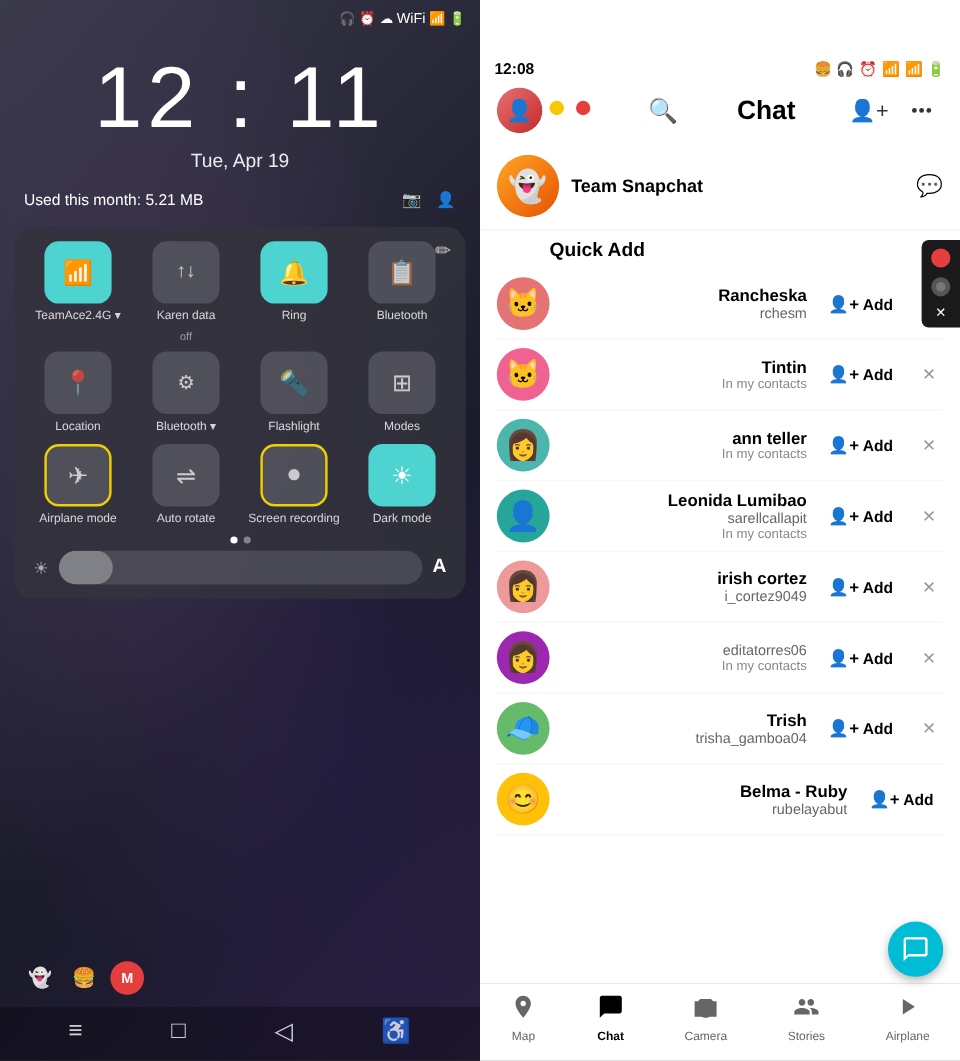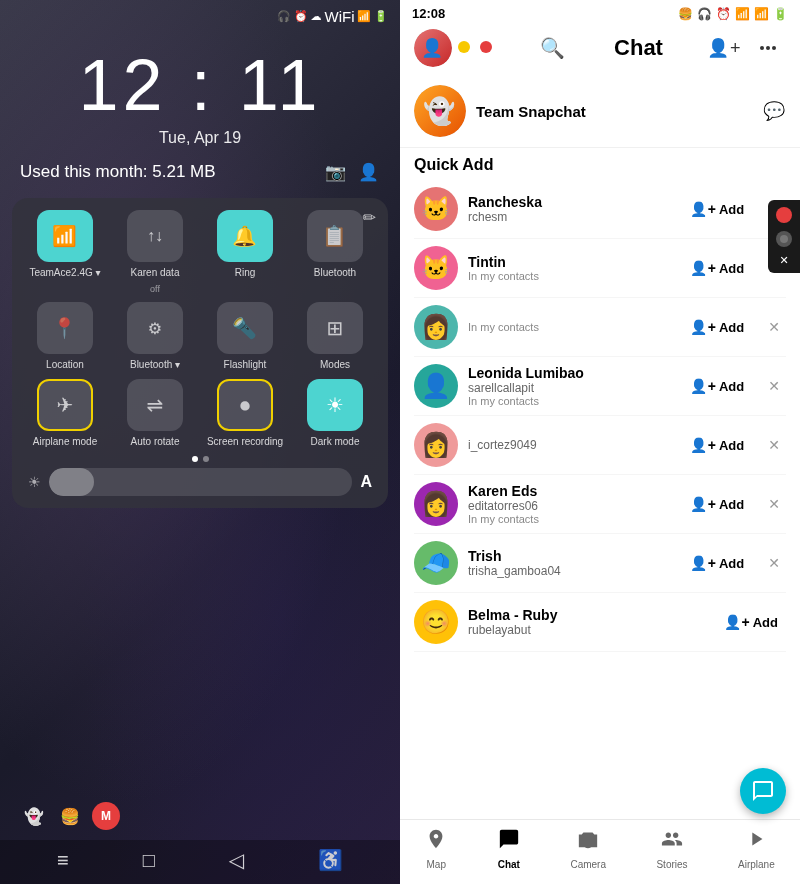"WiFi" span.status-icon { font-size: 15px -> 12px }
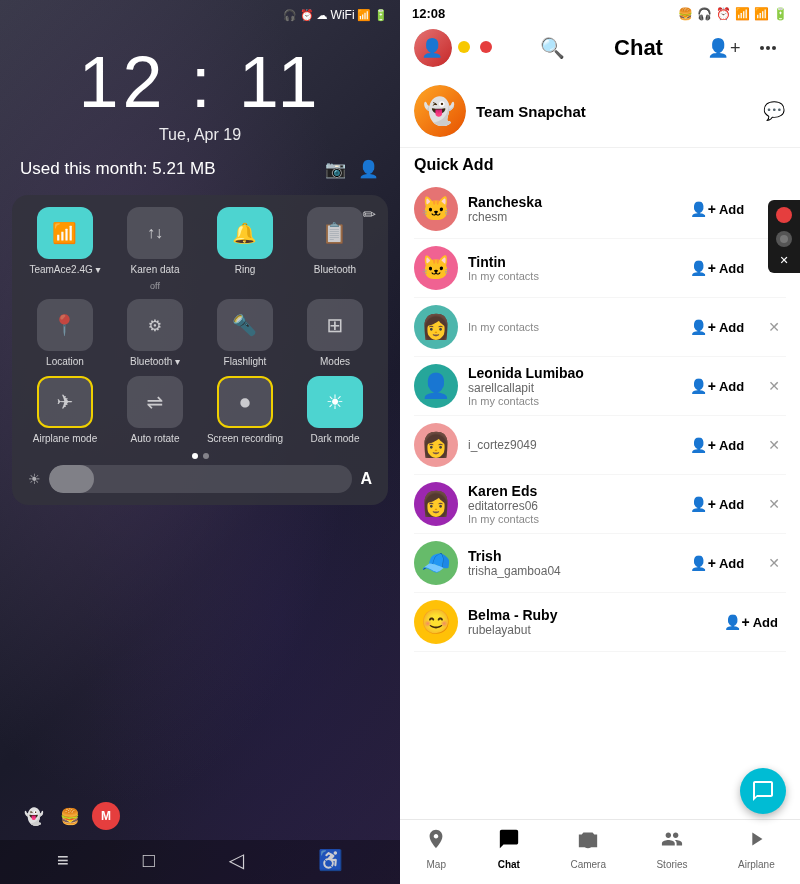"12:08" .snap-status-bar { margin-top: none -> 44px }
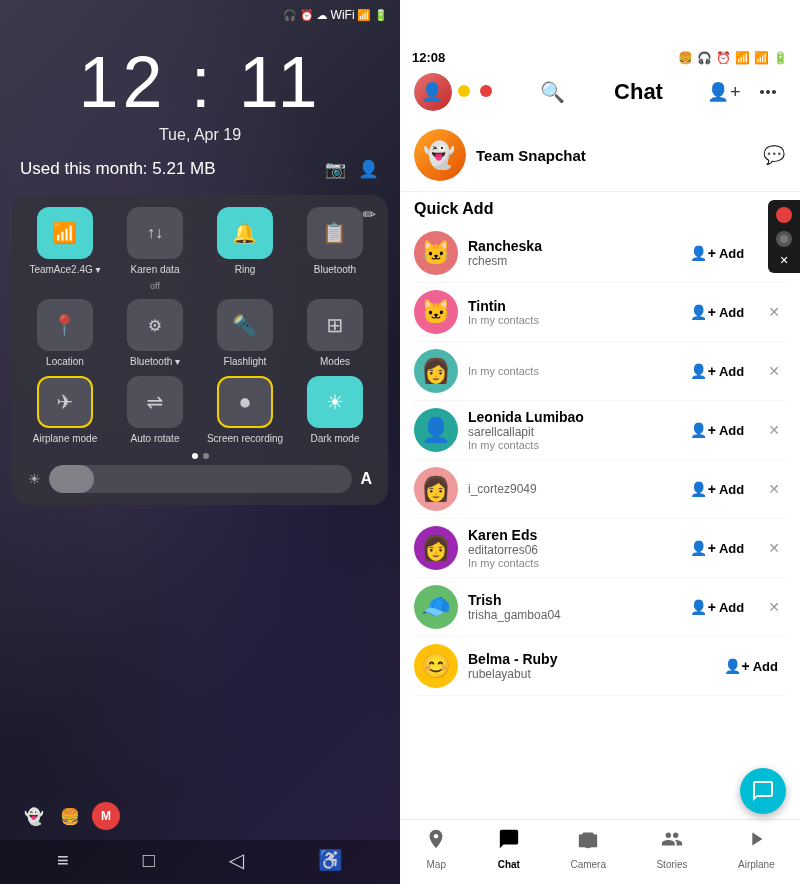"Used this month: 5.21 MB" .used-month { align-items: flex-start -> center; font-size: 17px -> 13px }
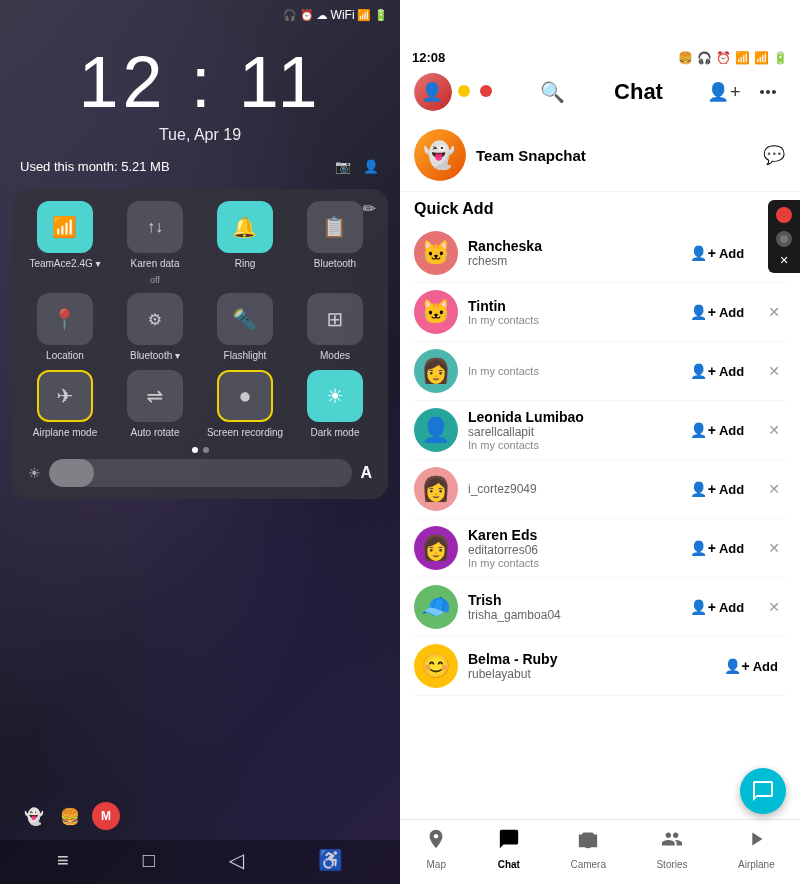"Quick Add" .quick-add-title { margin-left: none -> 44px }
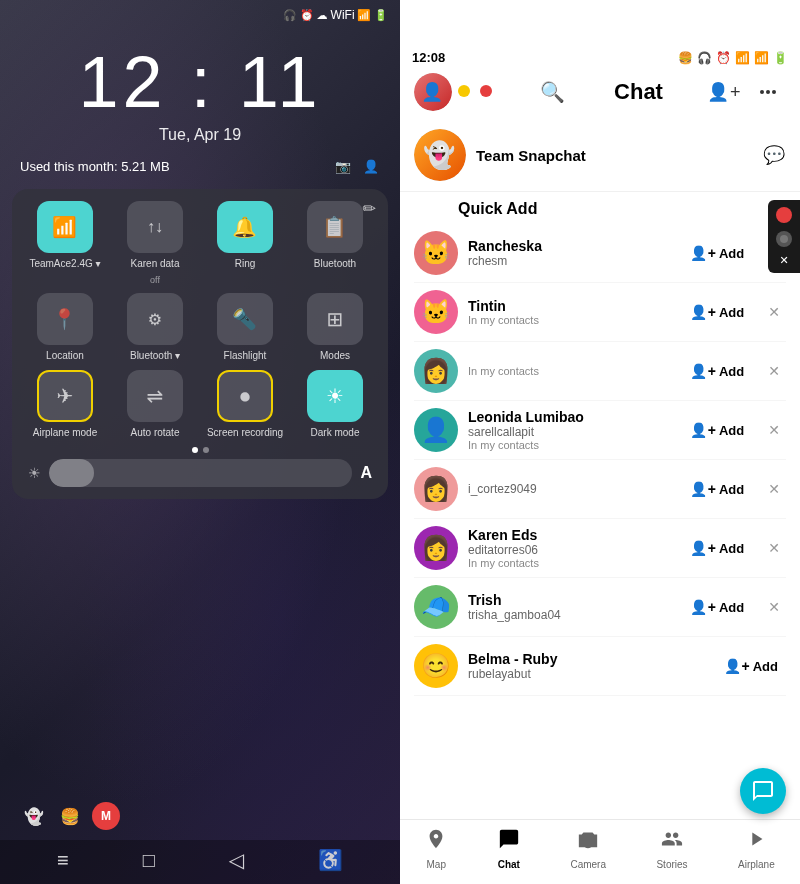"Rancheska" .qa-info { text-align: none -> right }
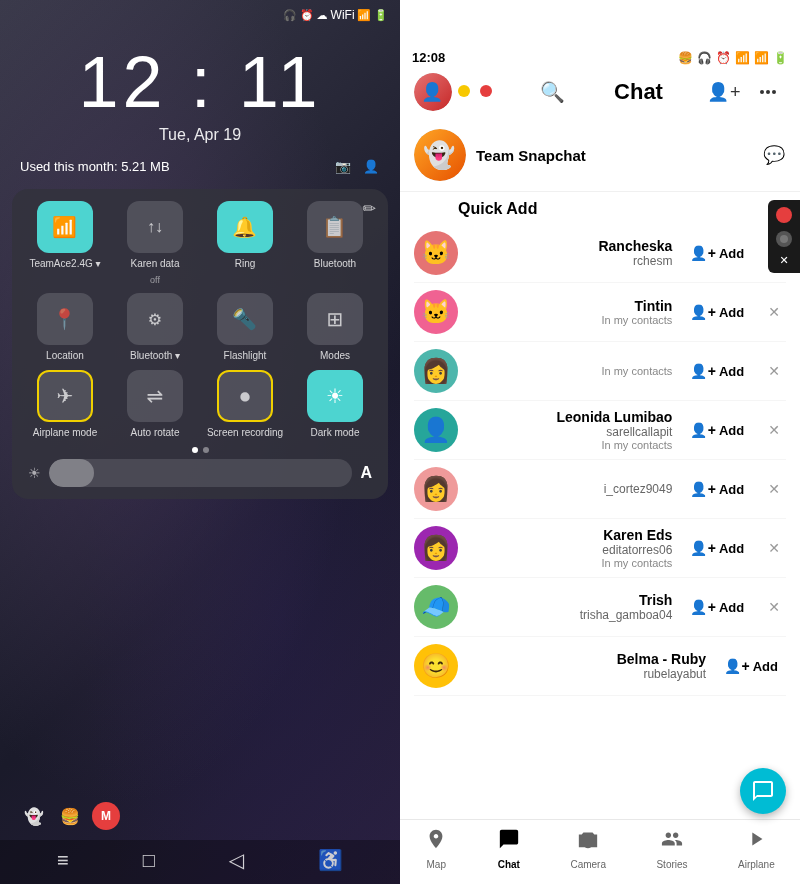"ann teller" div.qa-name { html: none -> <div>ann teller</div> }
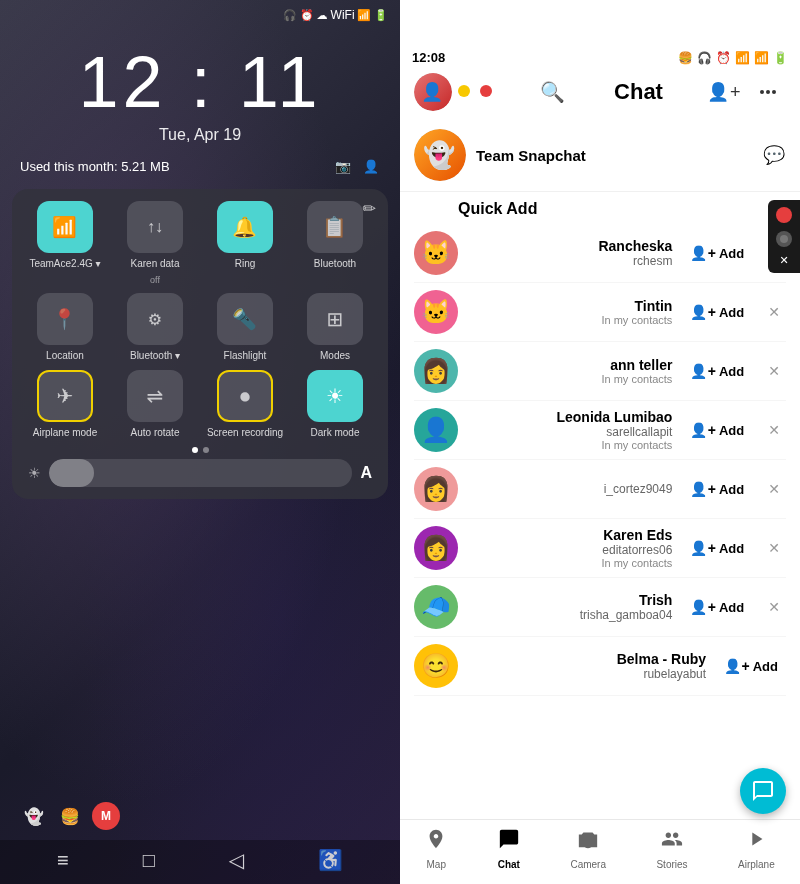"irish cortez" div.qa-name { html: none -> <div>irish cortez</div> }
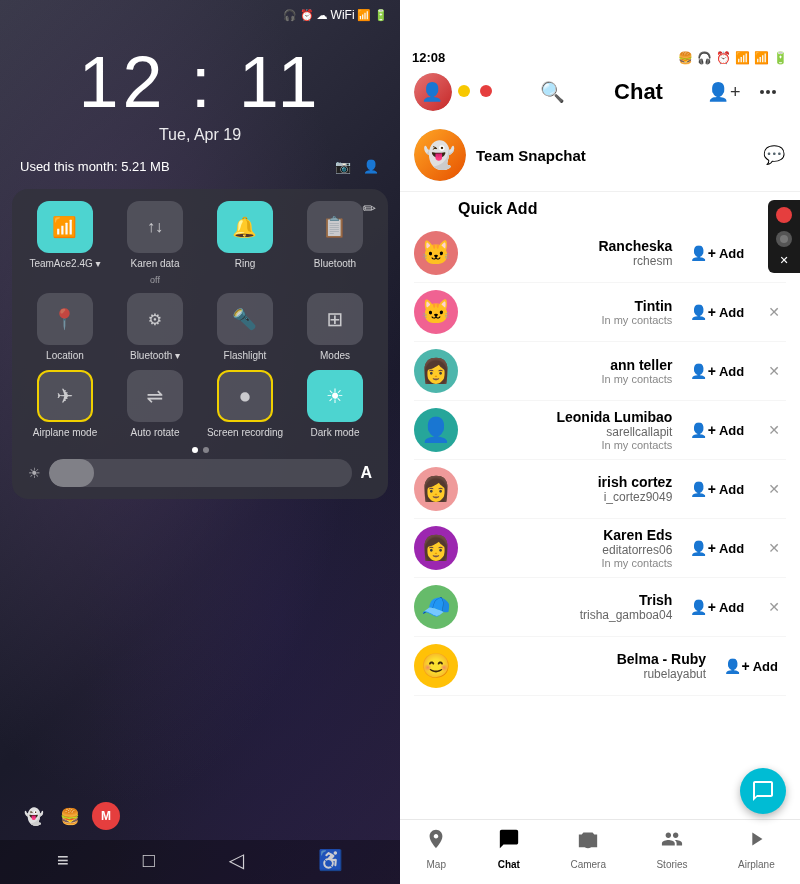"Karen Eds" div.qa-name { html: <div>Karen Eds</div> -> none }
